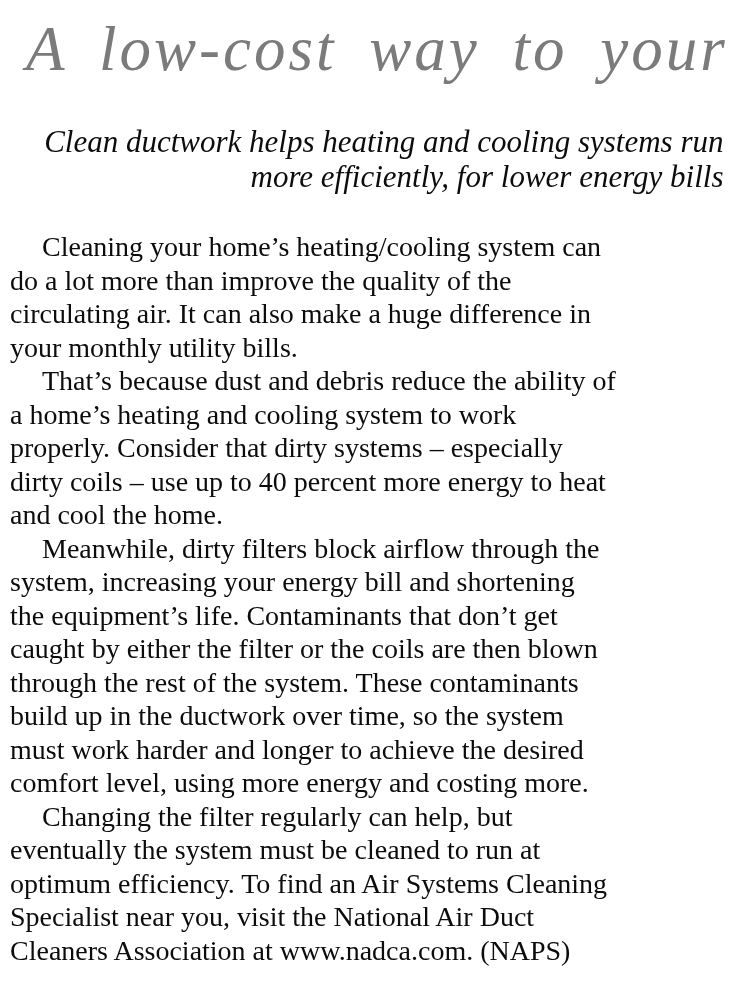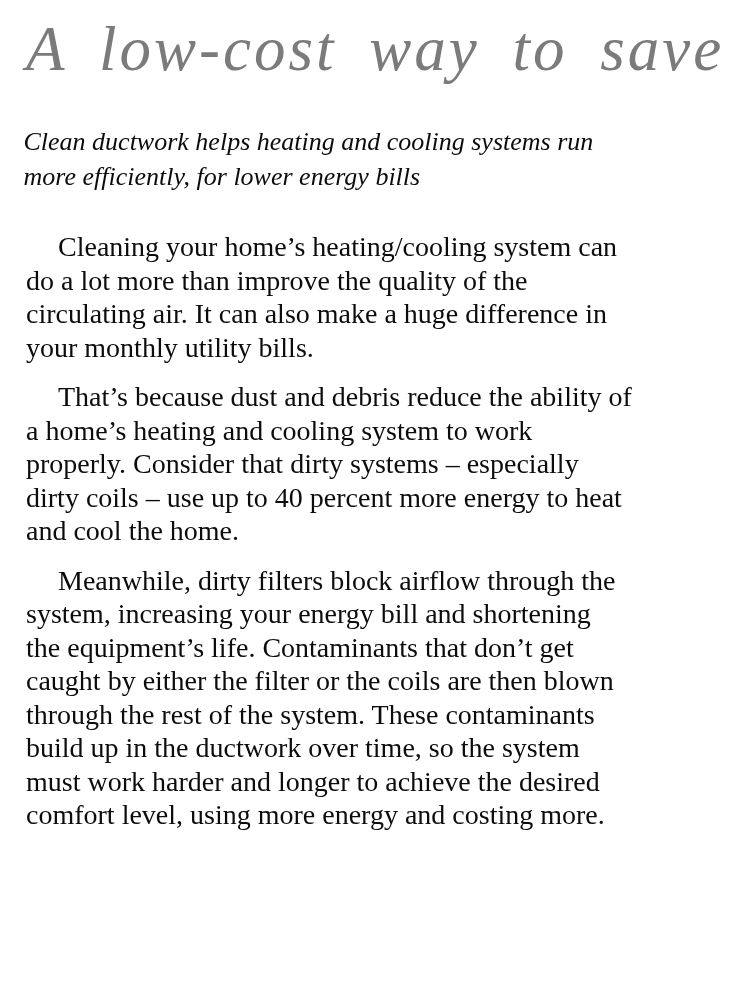"A low-cost way to save" h1.headline { text: save -> your }
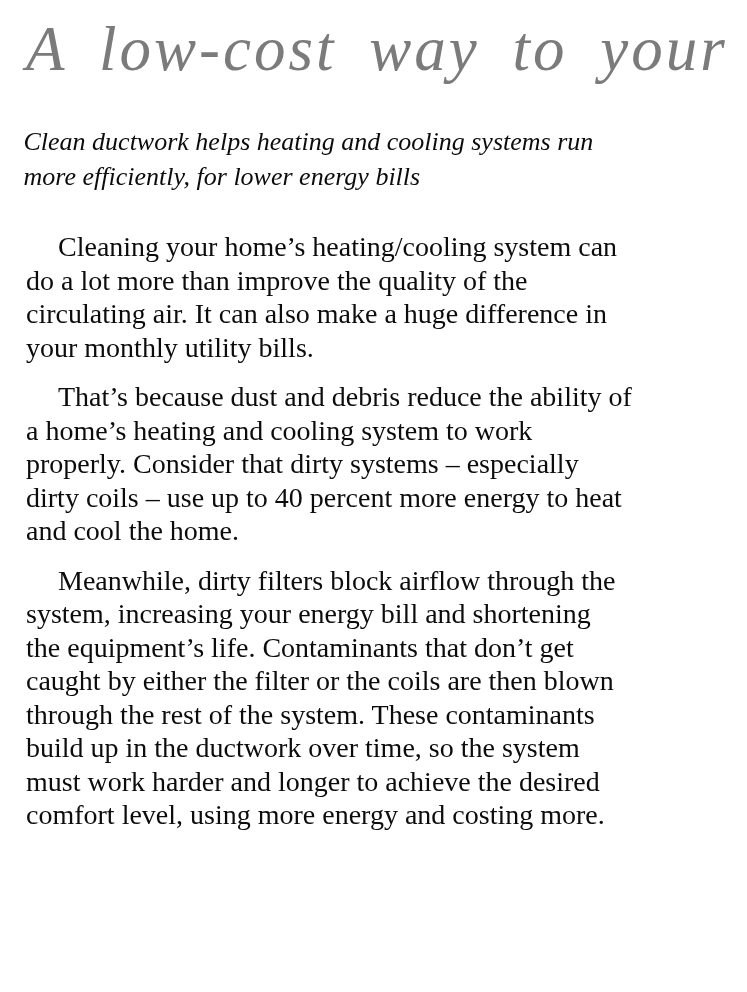"Clean ductwork helps heating and" .subhead { font-size: 26px -> 31px; text-align: left -> right }
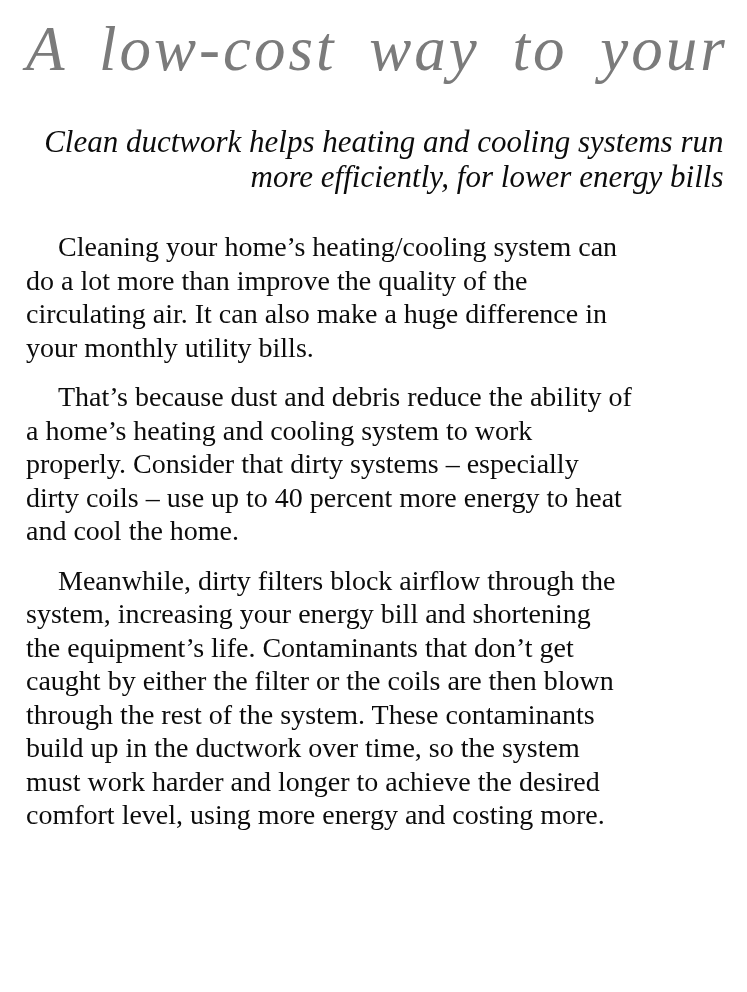"Cleaning your home’s heating/cooling" .article-body p { margin: 16px -> 0 }
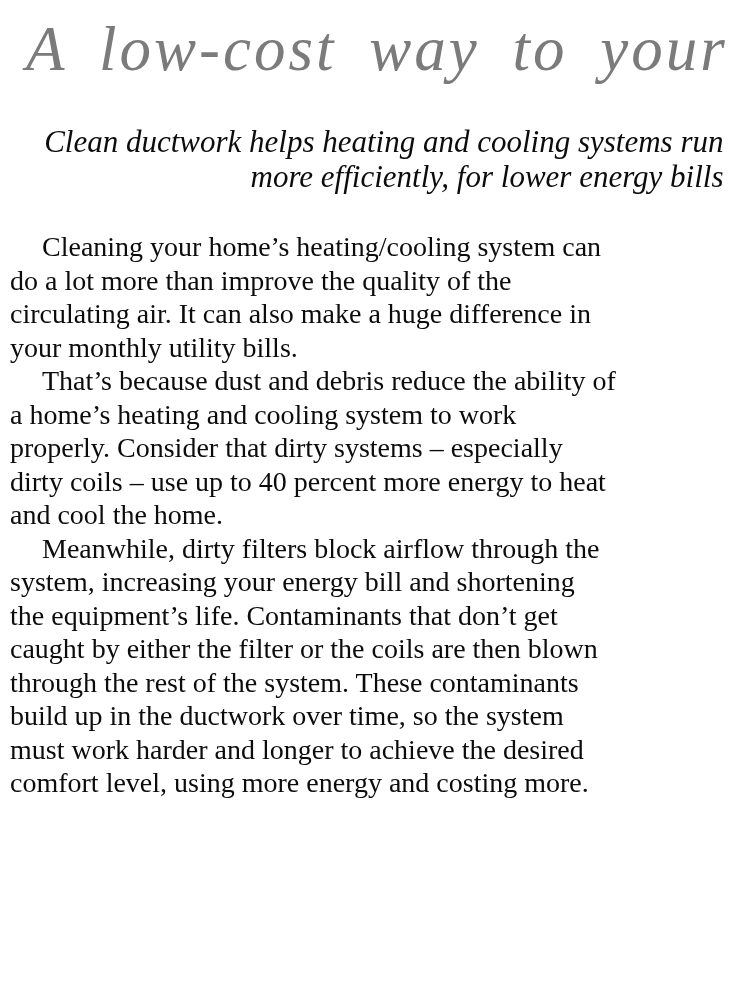"Changing the filter regularly can" p { html: none -> <p>Changing the filter regularly can help, but eventually the system must be cleaned to run at optimum efficiency. To find an Air Systems Cleaning Specialist near you, visit the National Air Duct Cleaners Association at www.nadca.com. (NAPS)</p> }
